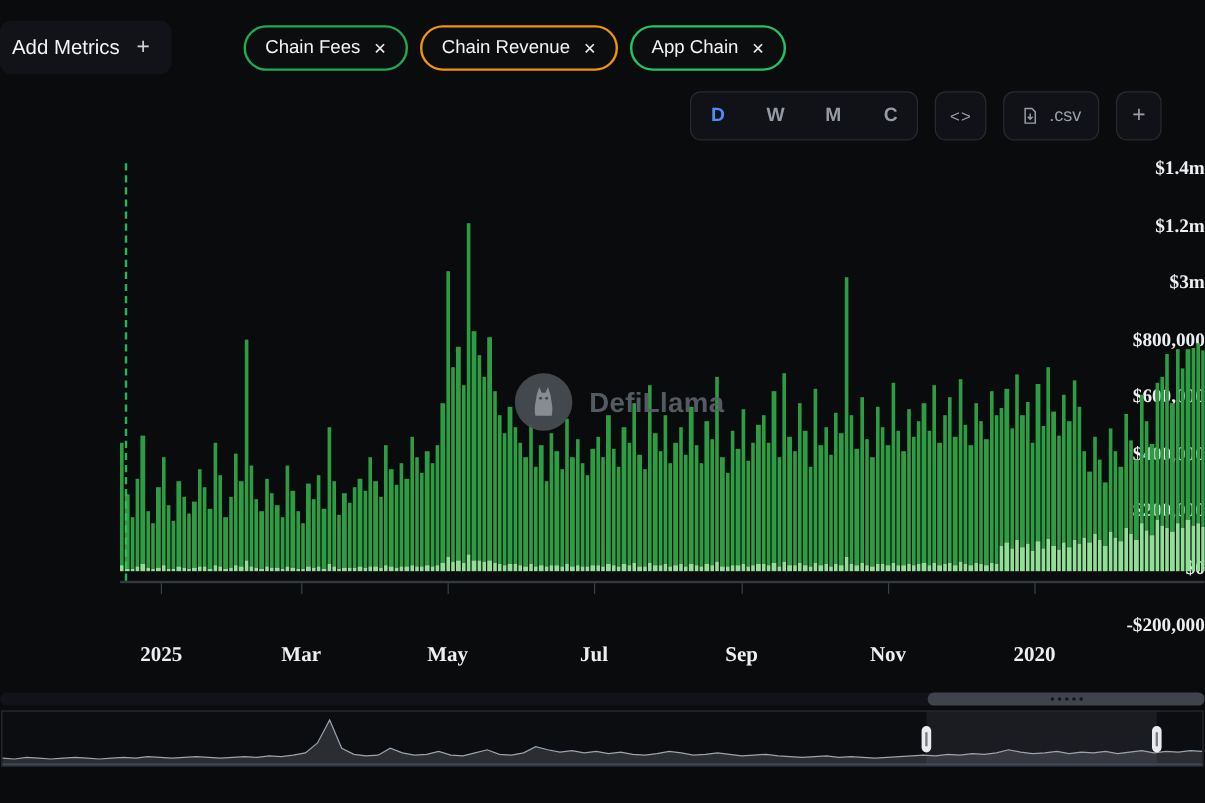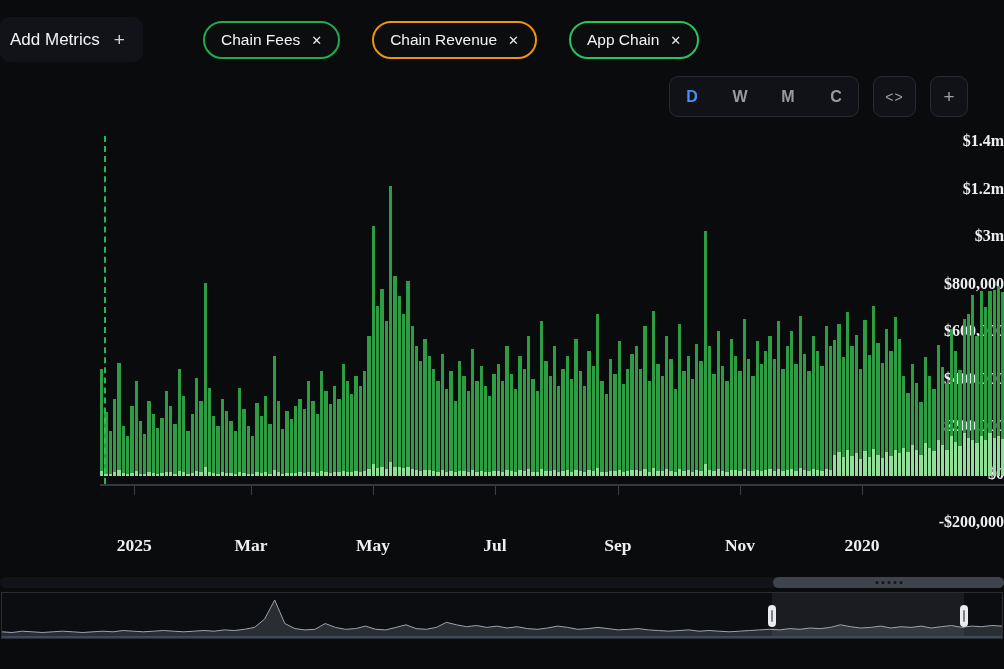"Chain Fees" .pills { gap: 32px -> 10px }
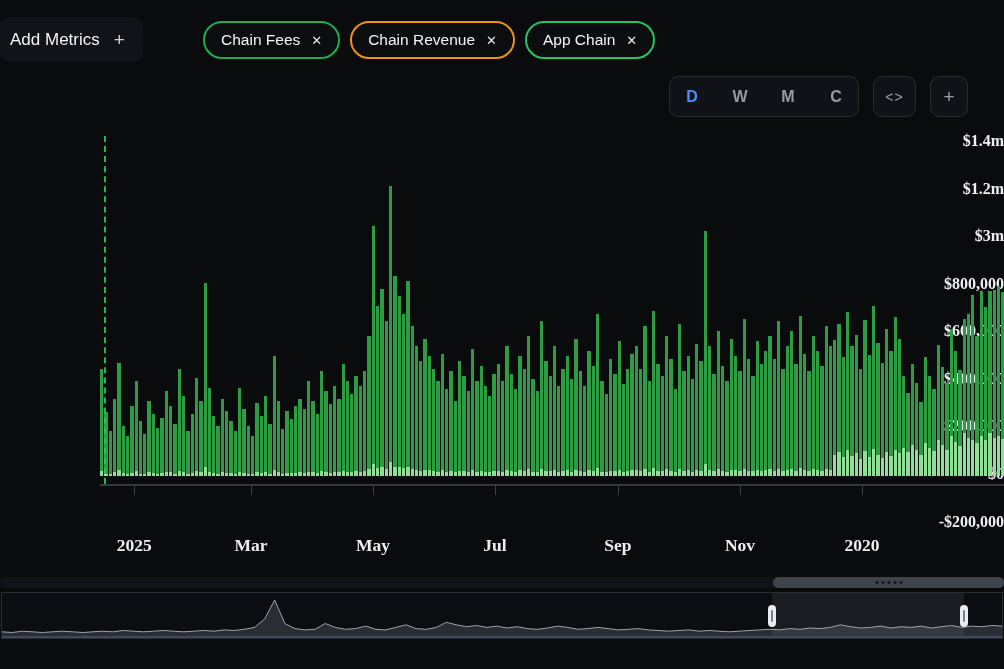".csv" div.tbtn { html: none -> <div> <svg> <path></path> <path></path> </svg> <span>.csv</span> </div> }
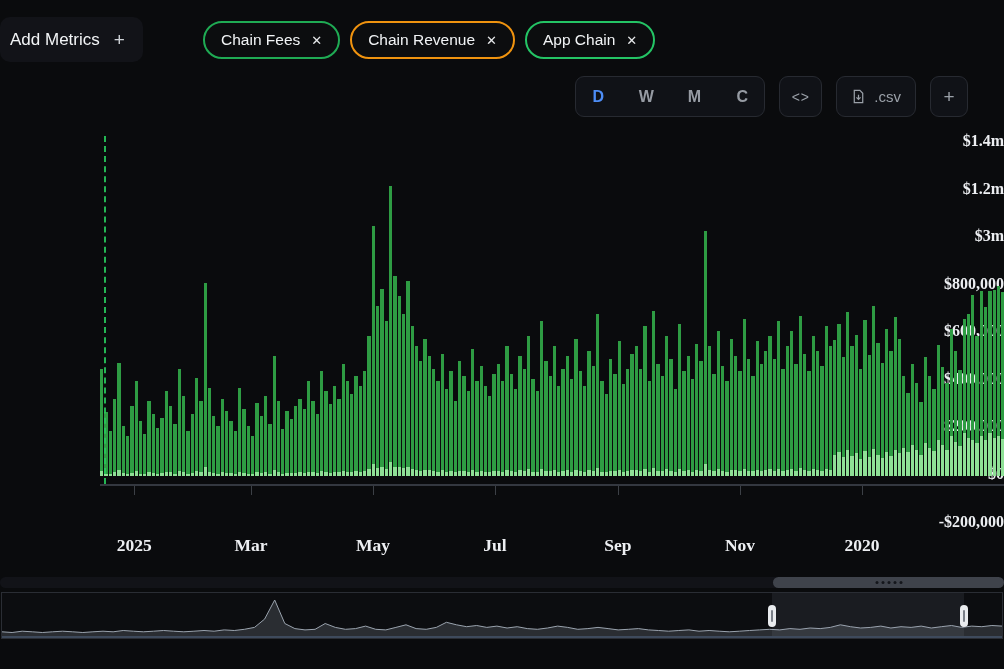"DefiLlama" div.watermark { html: none -> <div> <svg> <circle></circle> <path></path> <circle></circle> <circle></circle> </svg> <span>DefiLlama</span> </div> }
